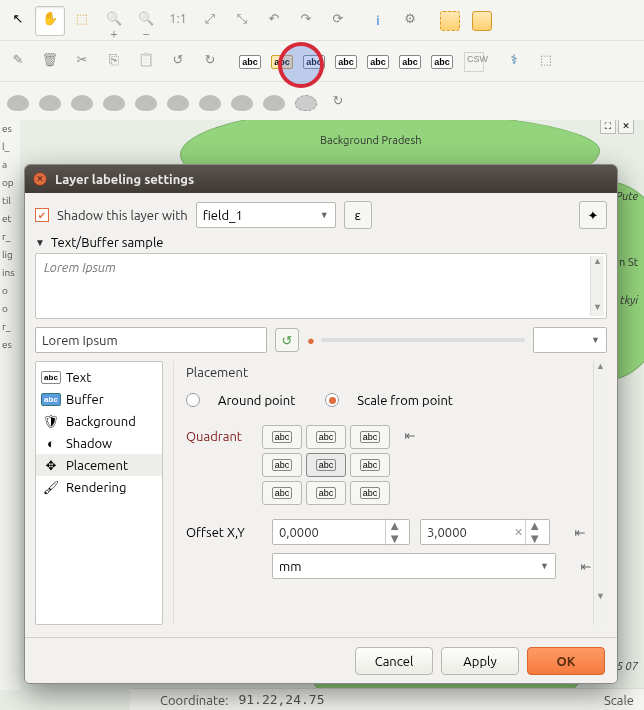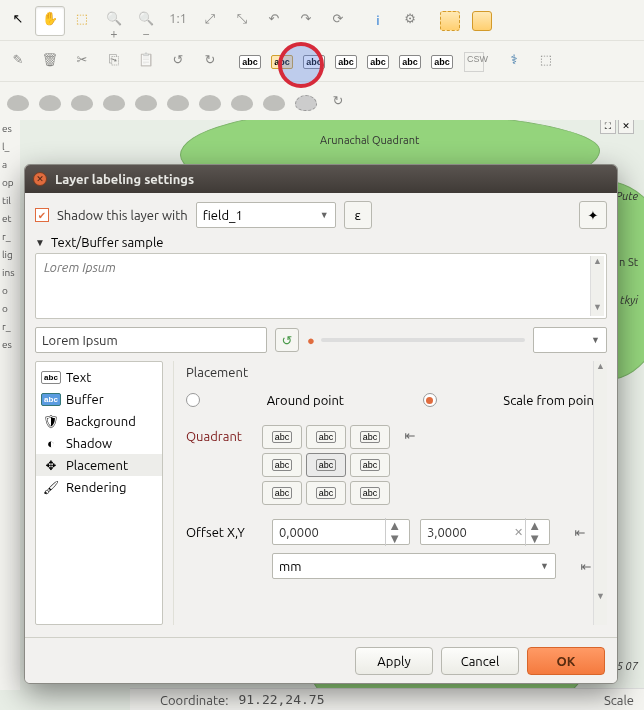"Arunachal Quadrant" div.map-label { text: Arunachal Quadrant -> Background Pradesh }
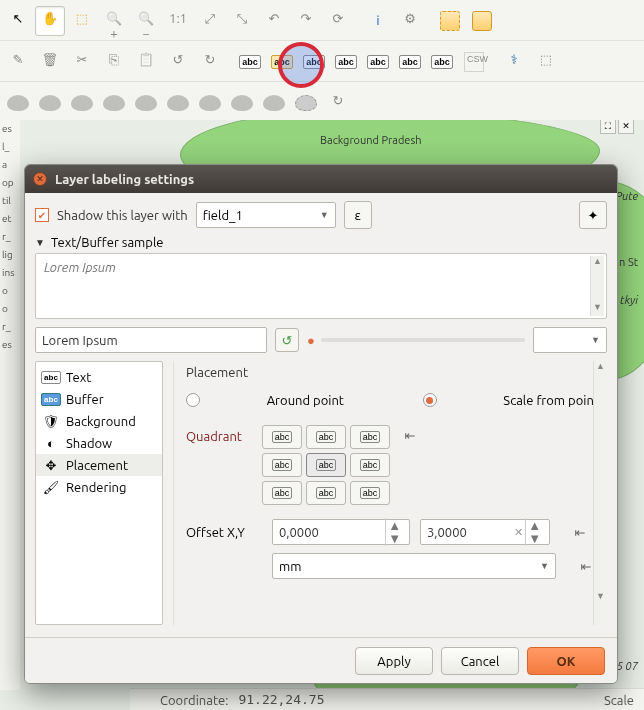"Around point" .radio-row { justify-content: space-between -> none }
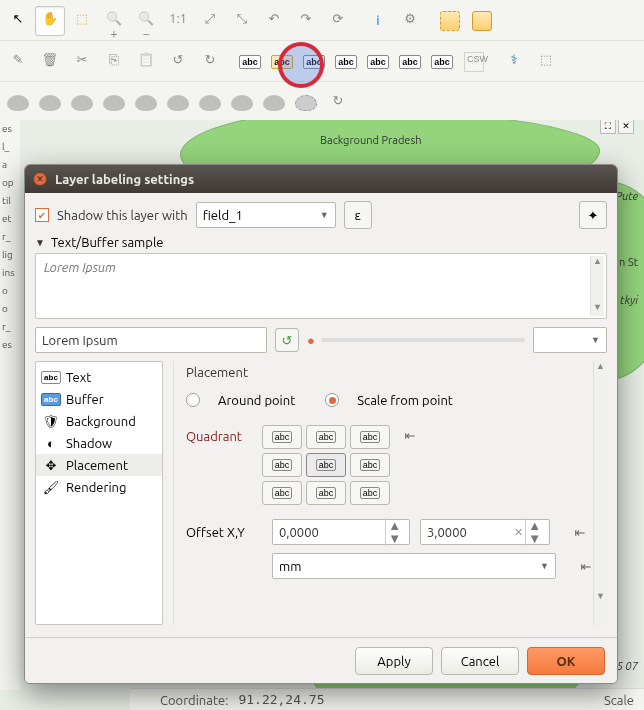"Apply" button.pbtn { order: before "Cancel" -> after "Cancel" }
